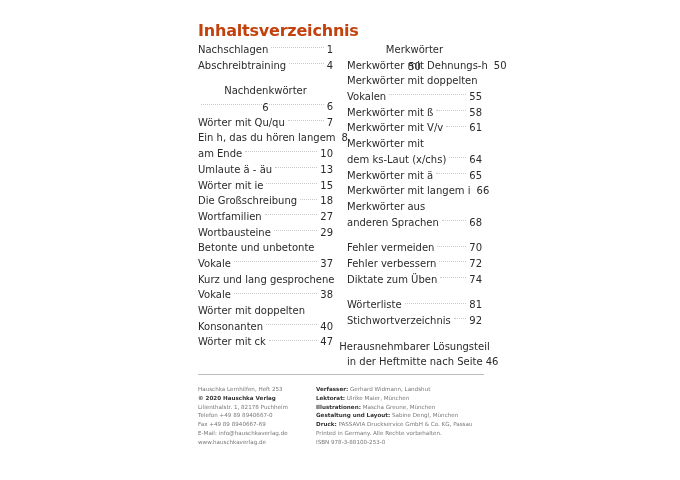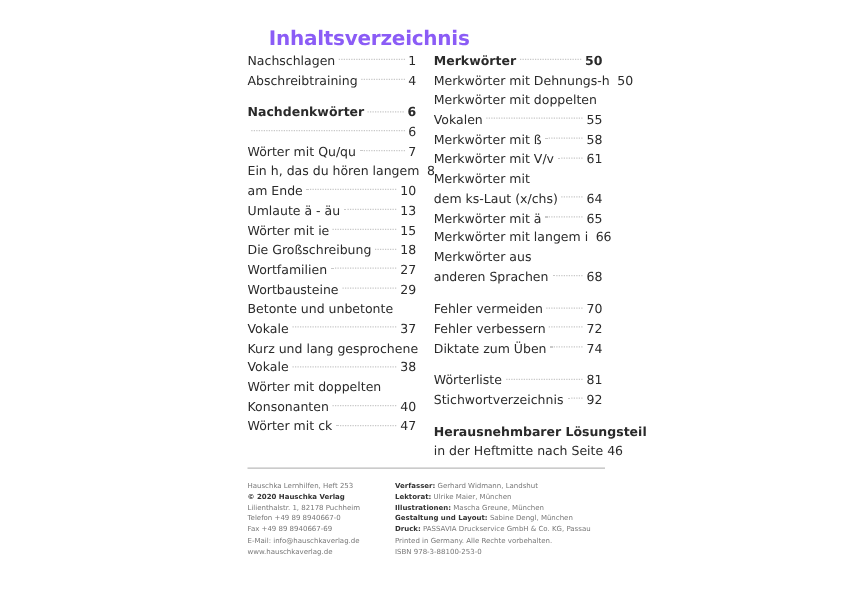"Inhaltsverzeichnis" .title { color: #8b5cf6 -> #c2410c; left: 17px -> 0 }
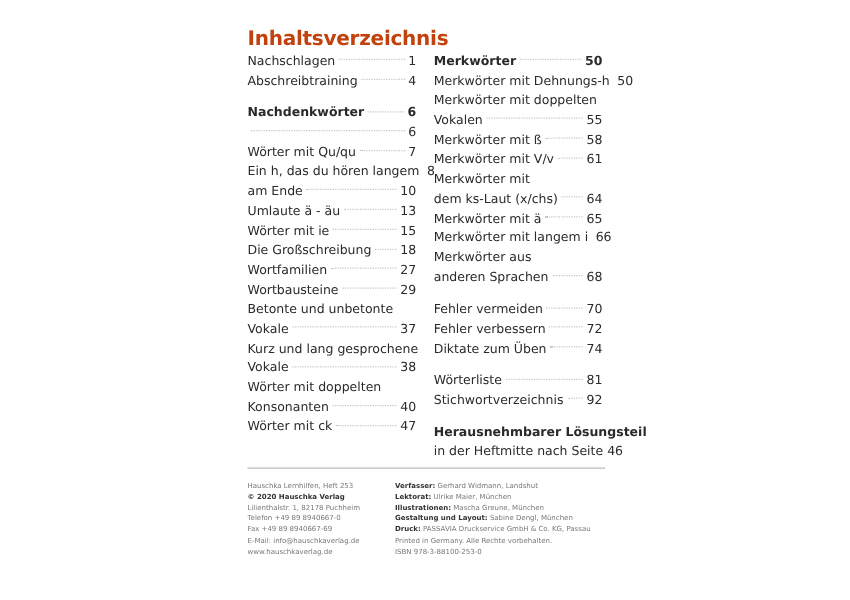"Merkwörter" .row.bold { flex-direction: none -> column; font-weight: bold -> normal }
